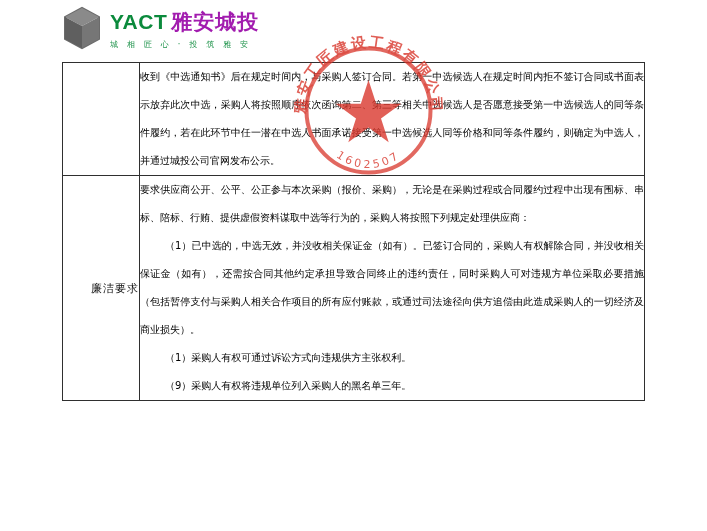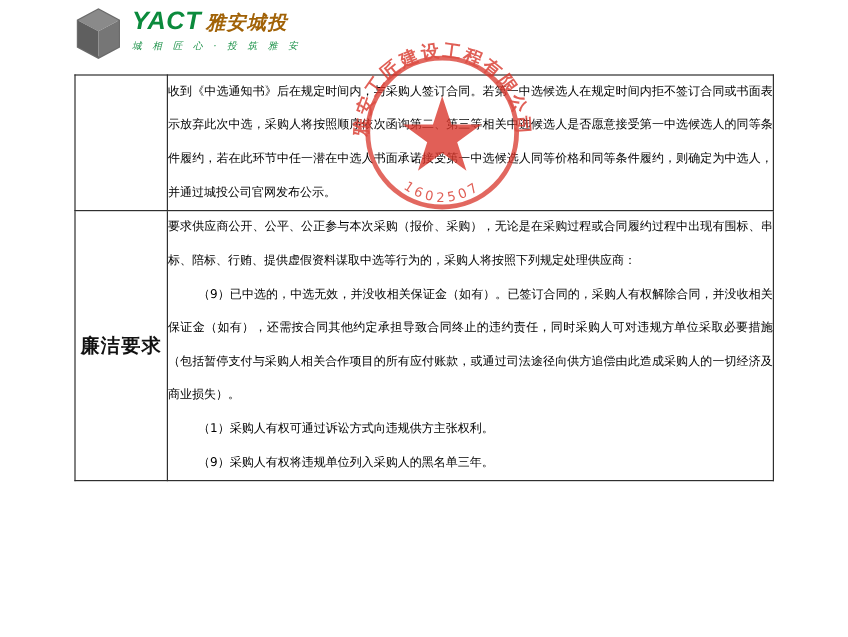"YACT" .logo-wrap { align-items: flex-start -> flex-end; font-style: italic -> none }
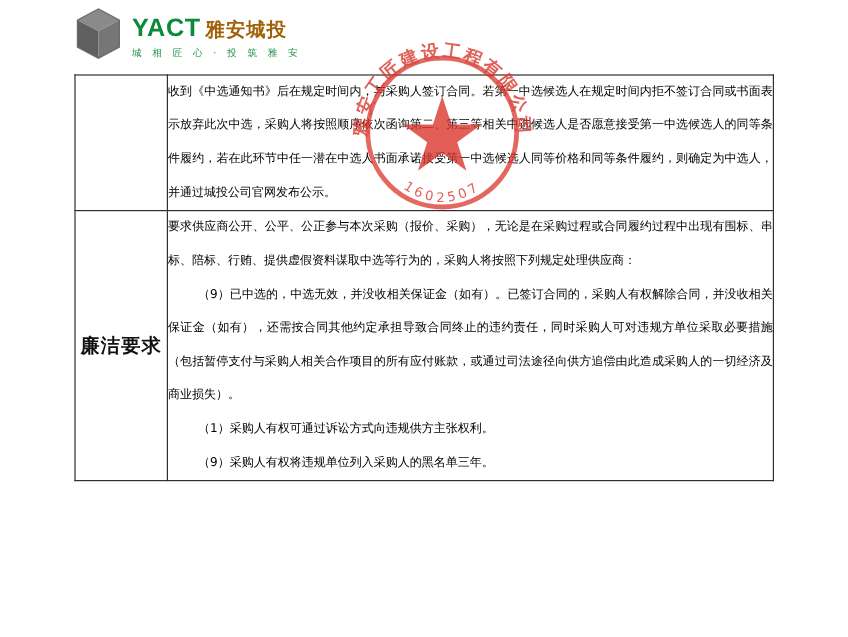"雅安城投" .logo-cn { color: #a16207 -> #a21caf; font-size: 16px -> 21px }
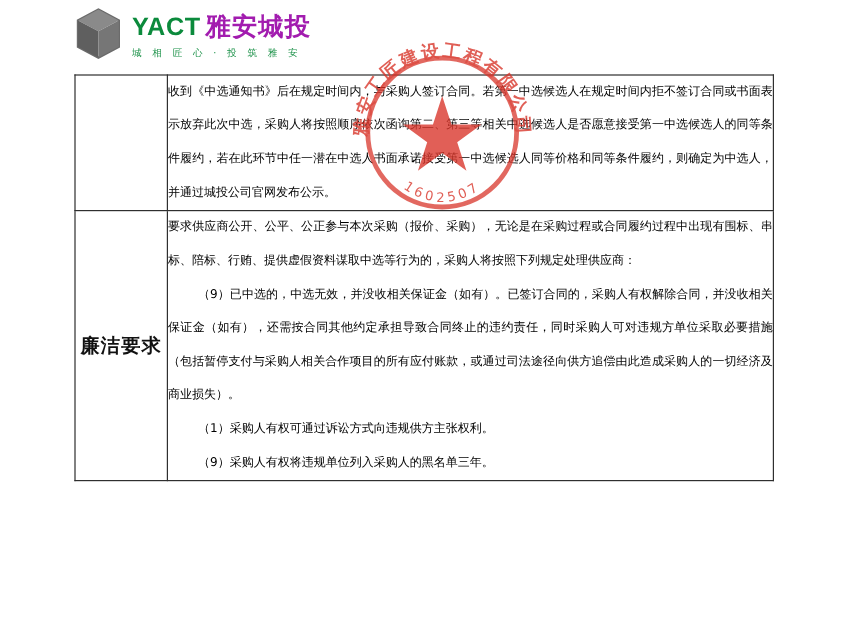"（9）已中选的，中选无效，并没收相关保证金（如有）。已签订合同的，采购人有权解除" p.para { text: 9 -> 1 }
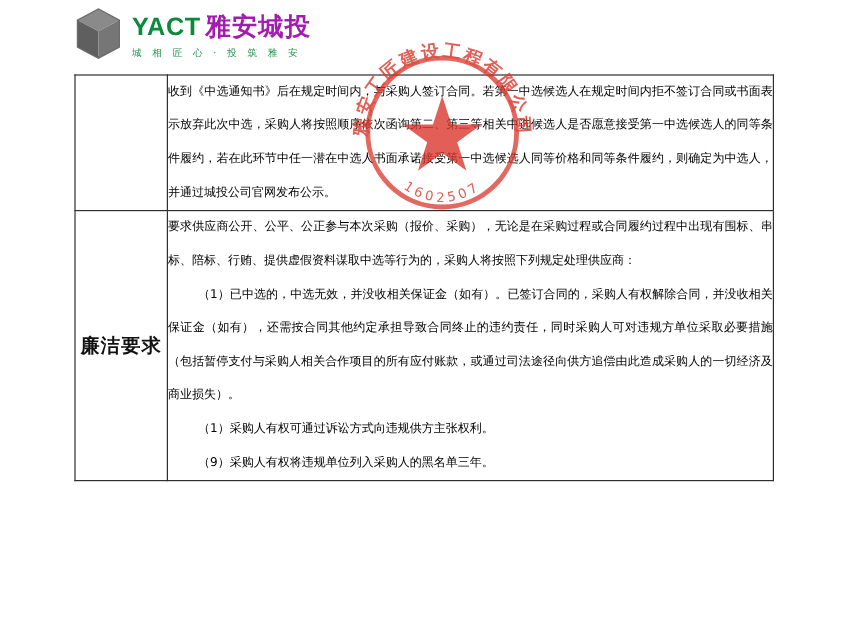"廉洁要求" .label-cell { font-size: 16px -> 11px; font-weight: bold -> normal; text-align: center -> right }
